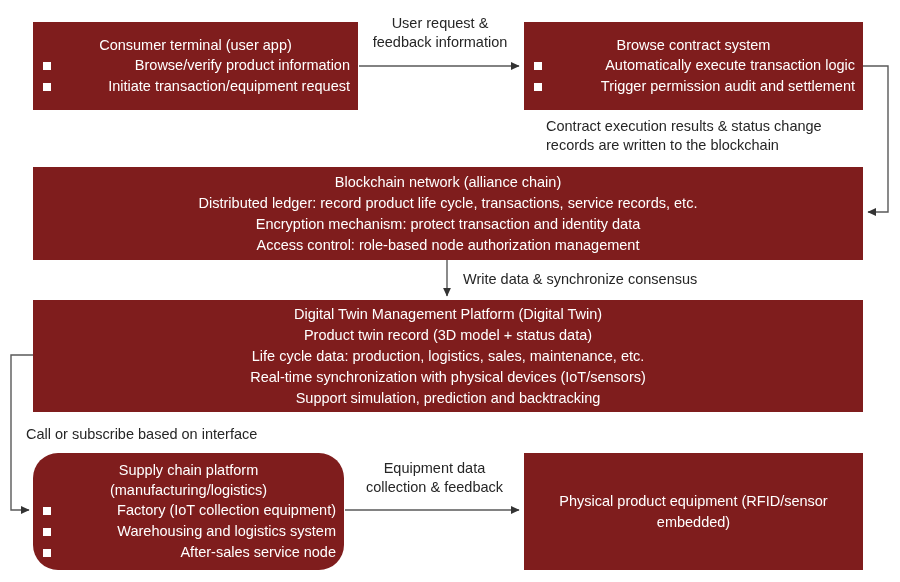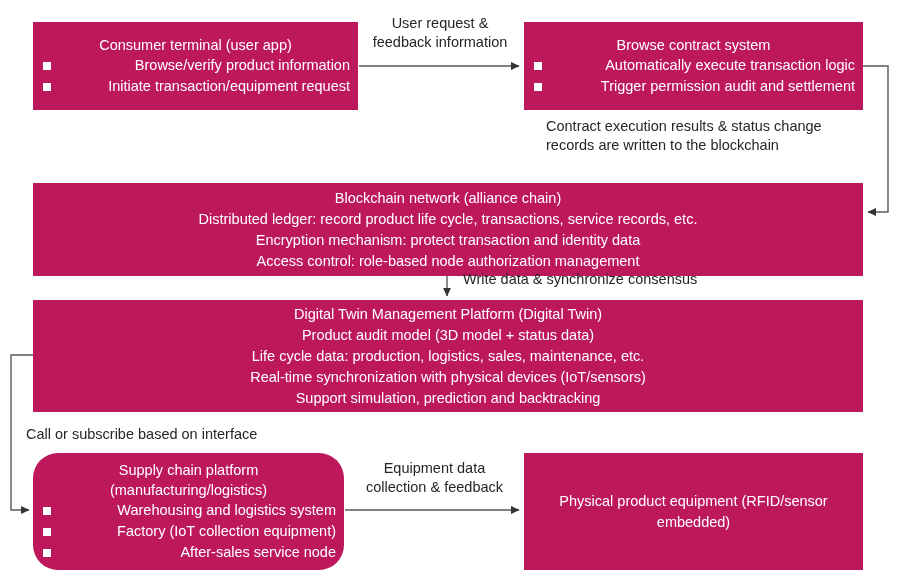"Consumer terminal (user app)" .node { background: #be185d -> #7f1d1d }
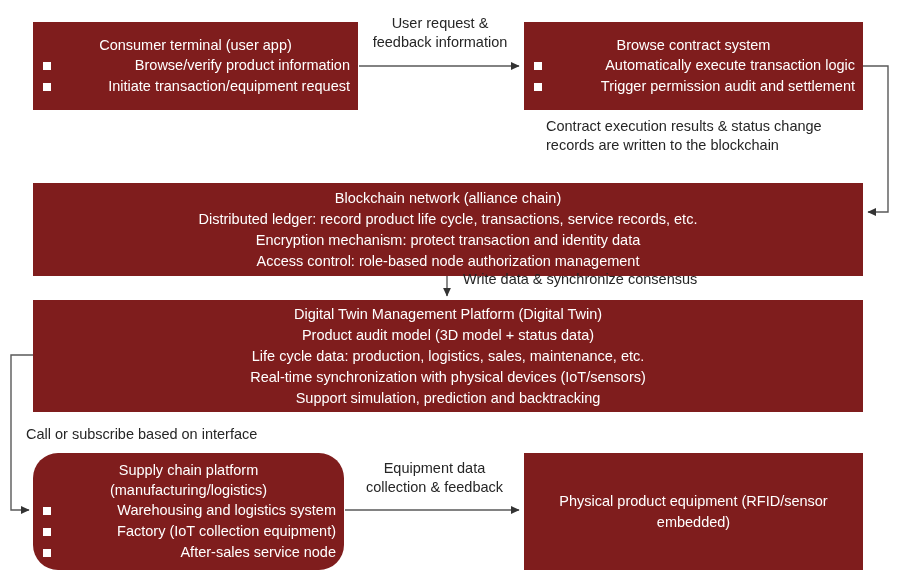"Blockchain network (alliance chain)" div.node { top: 183px -> 167px }
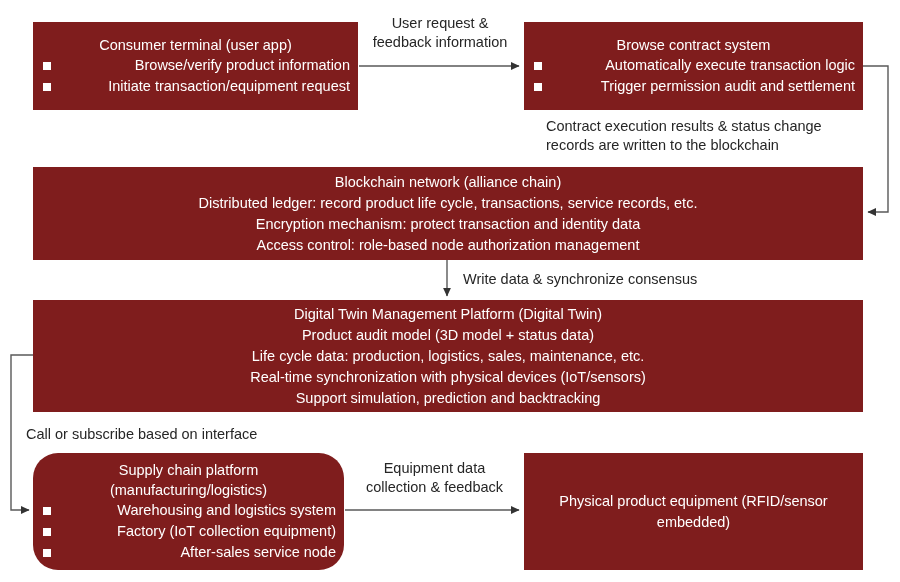"Product audit model (3D model" div.centerline { text: audit model -> twin record }
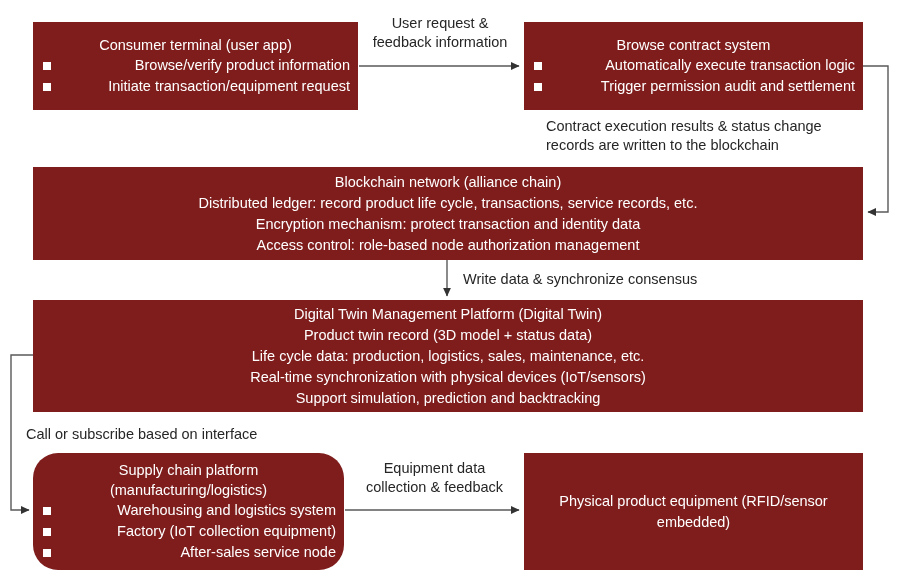"Warehousing and logistics system" li { order: before "Factory (IoT collection equipment)" -> after "Factory (IoT collection equipment)" }
